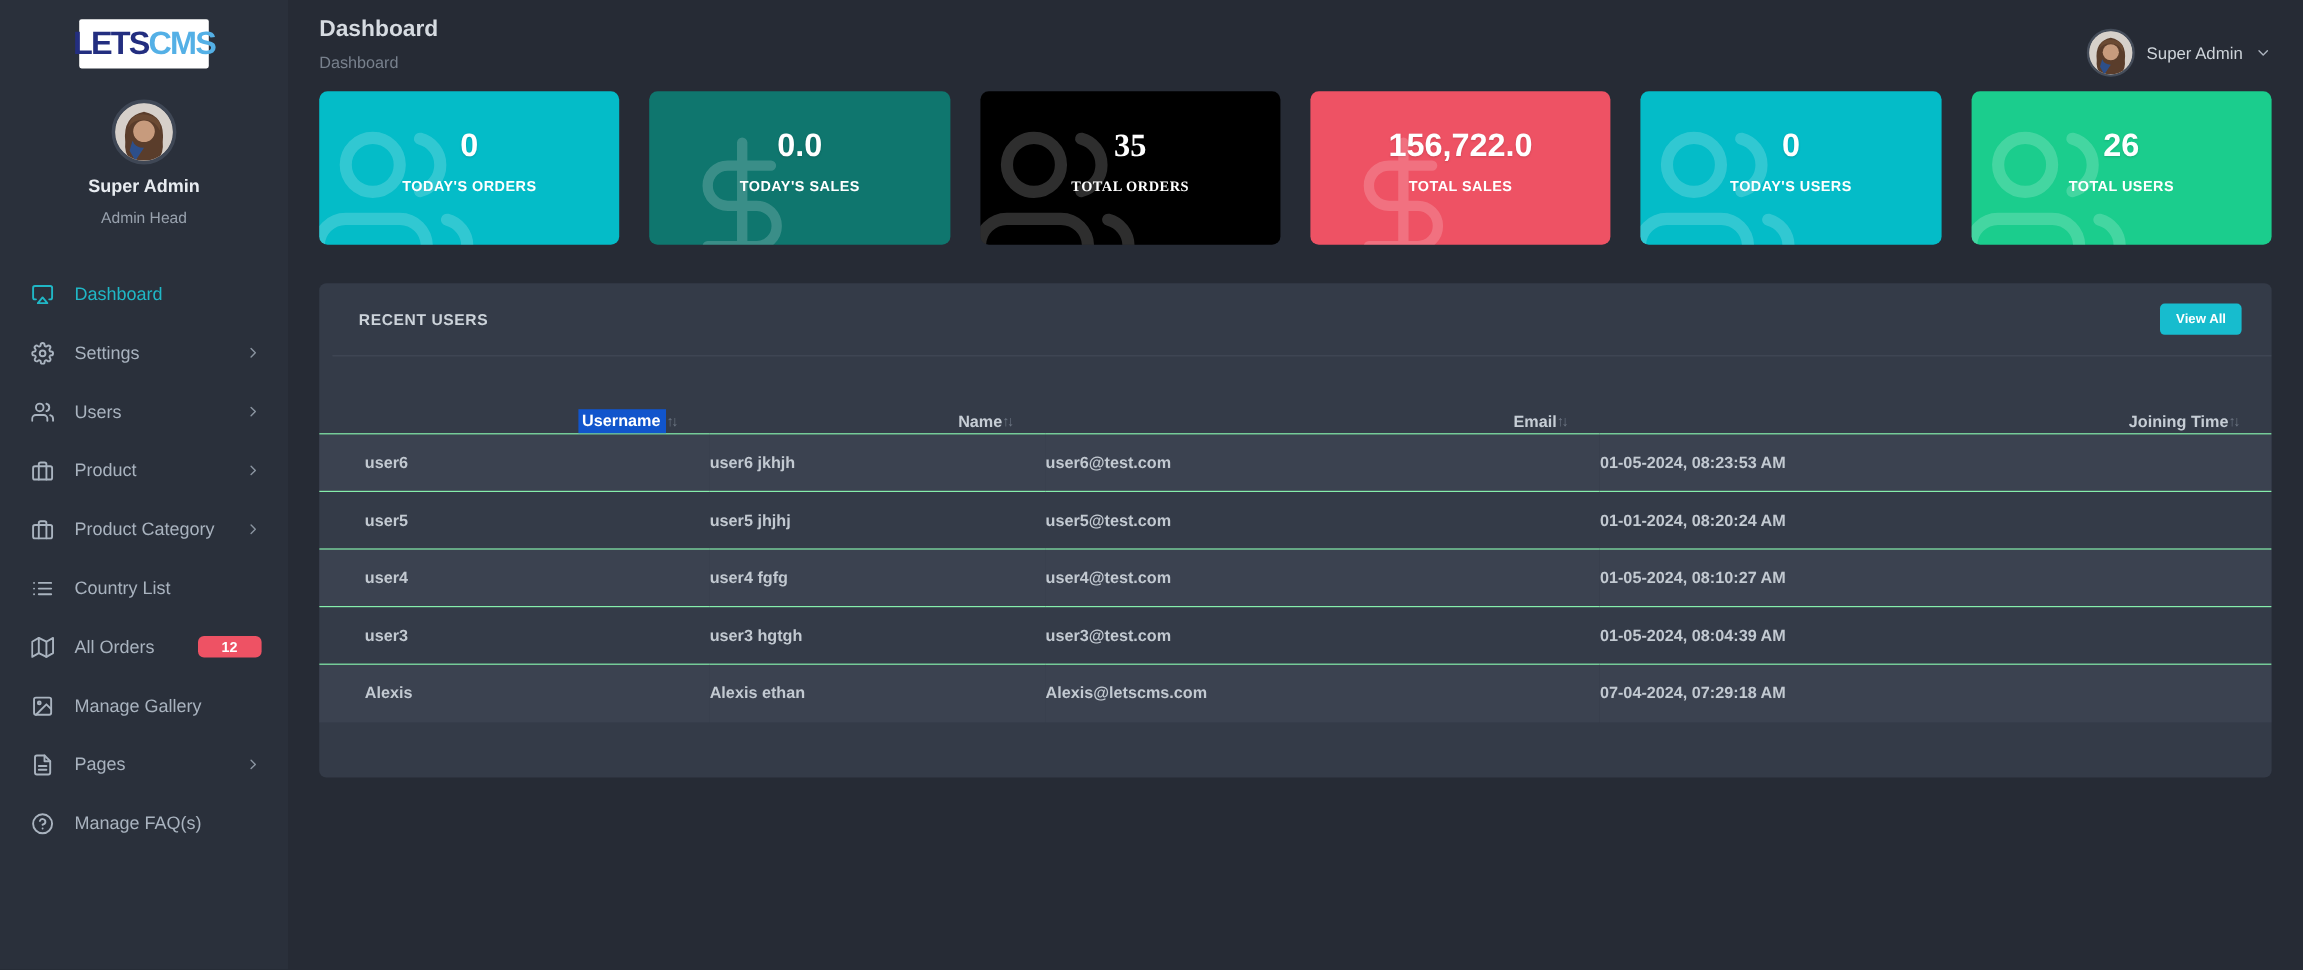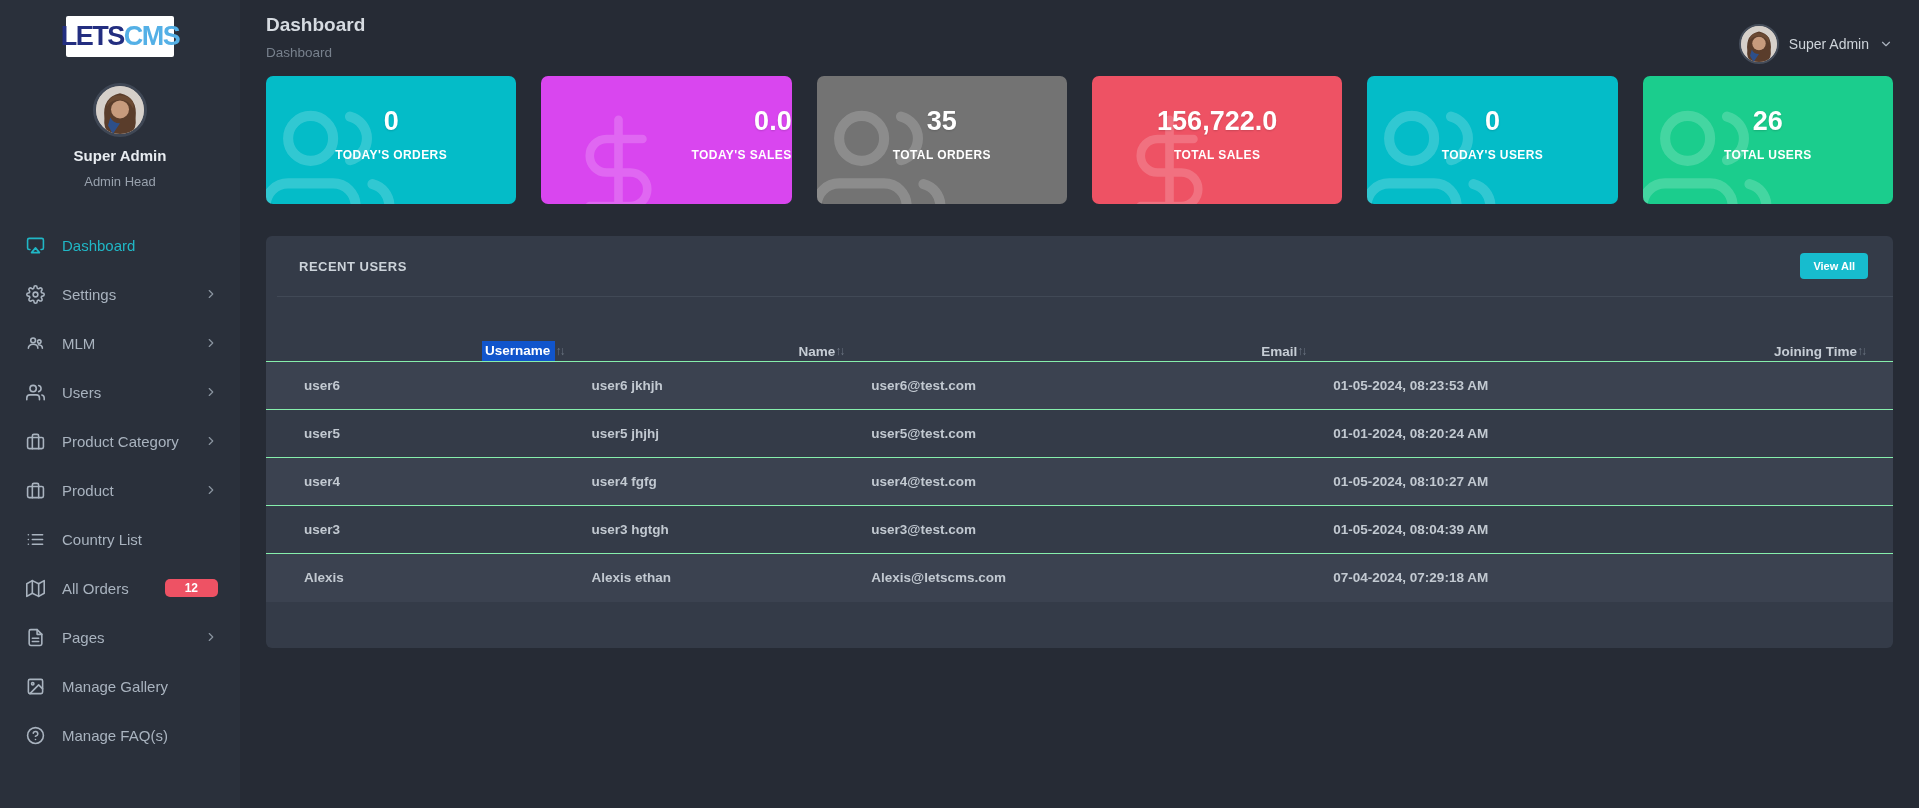"0.0" .c-blue { background: #d946ef -> #0f766e; text-align: right -> none }
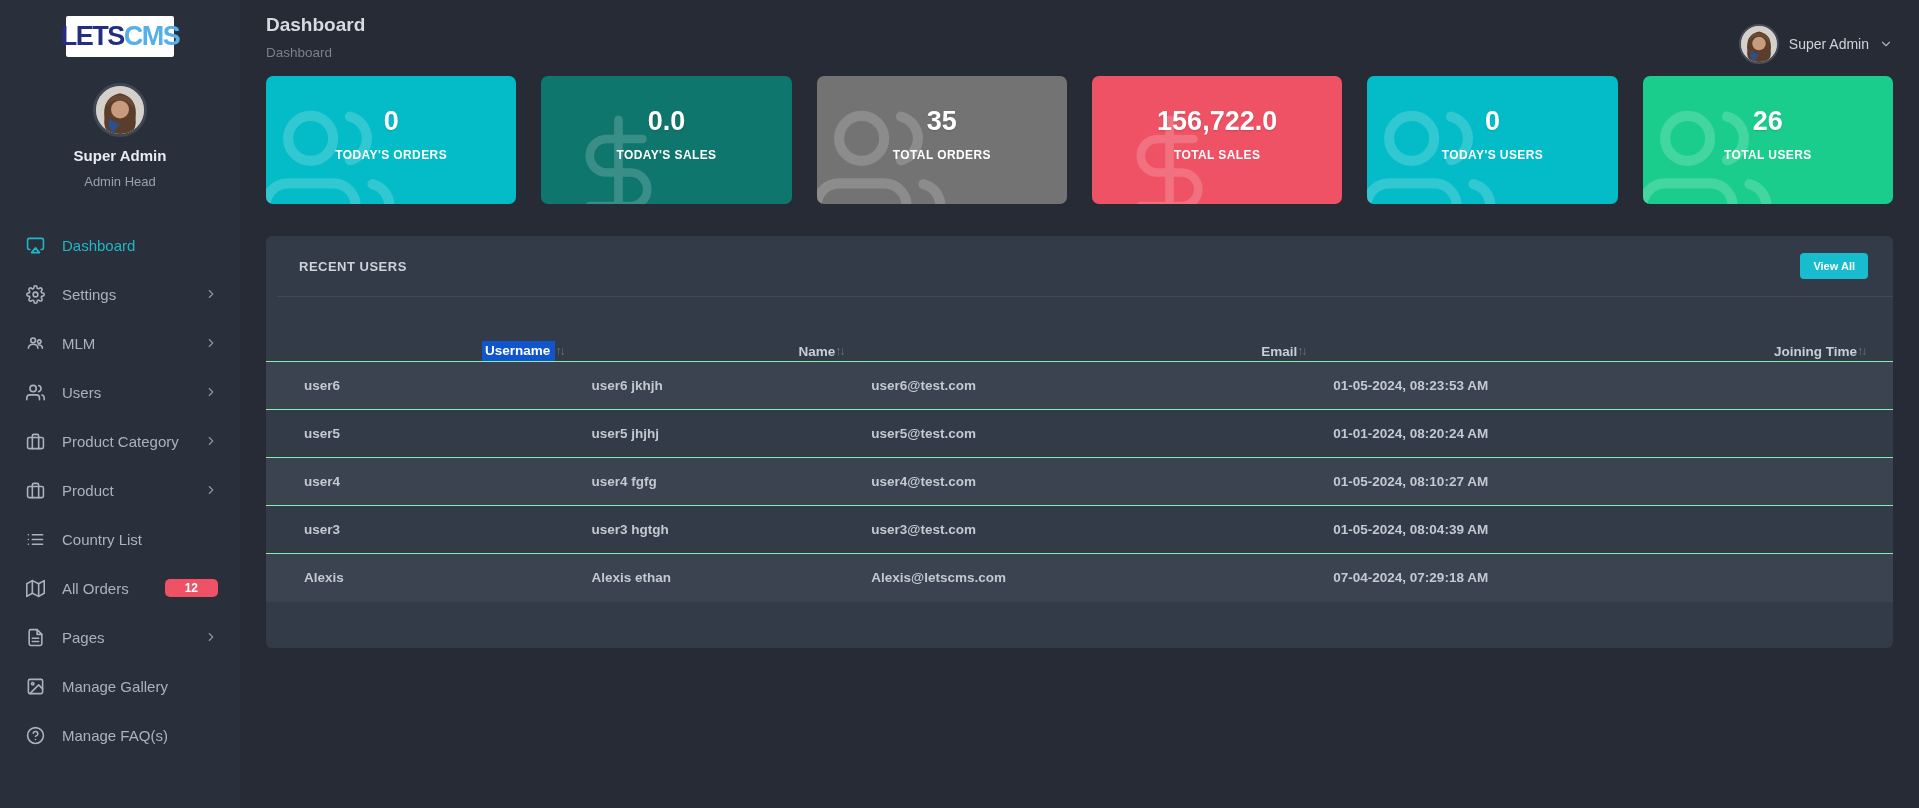"35" .c-green { background: #737373 -> #000000; font-family: none -> Liberation Serif, serif }
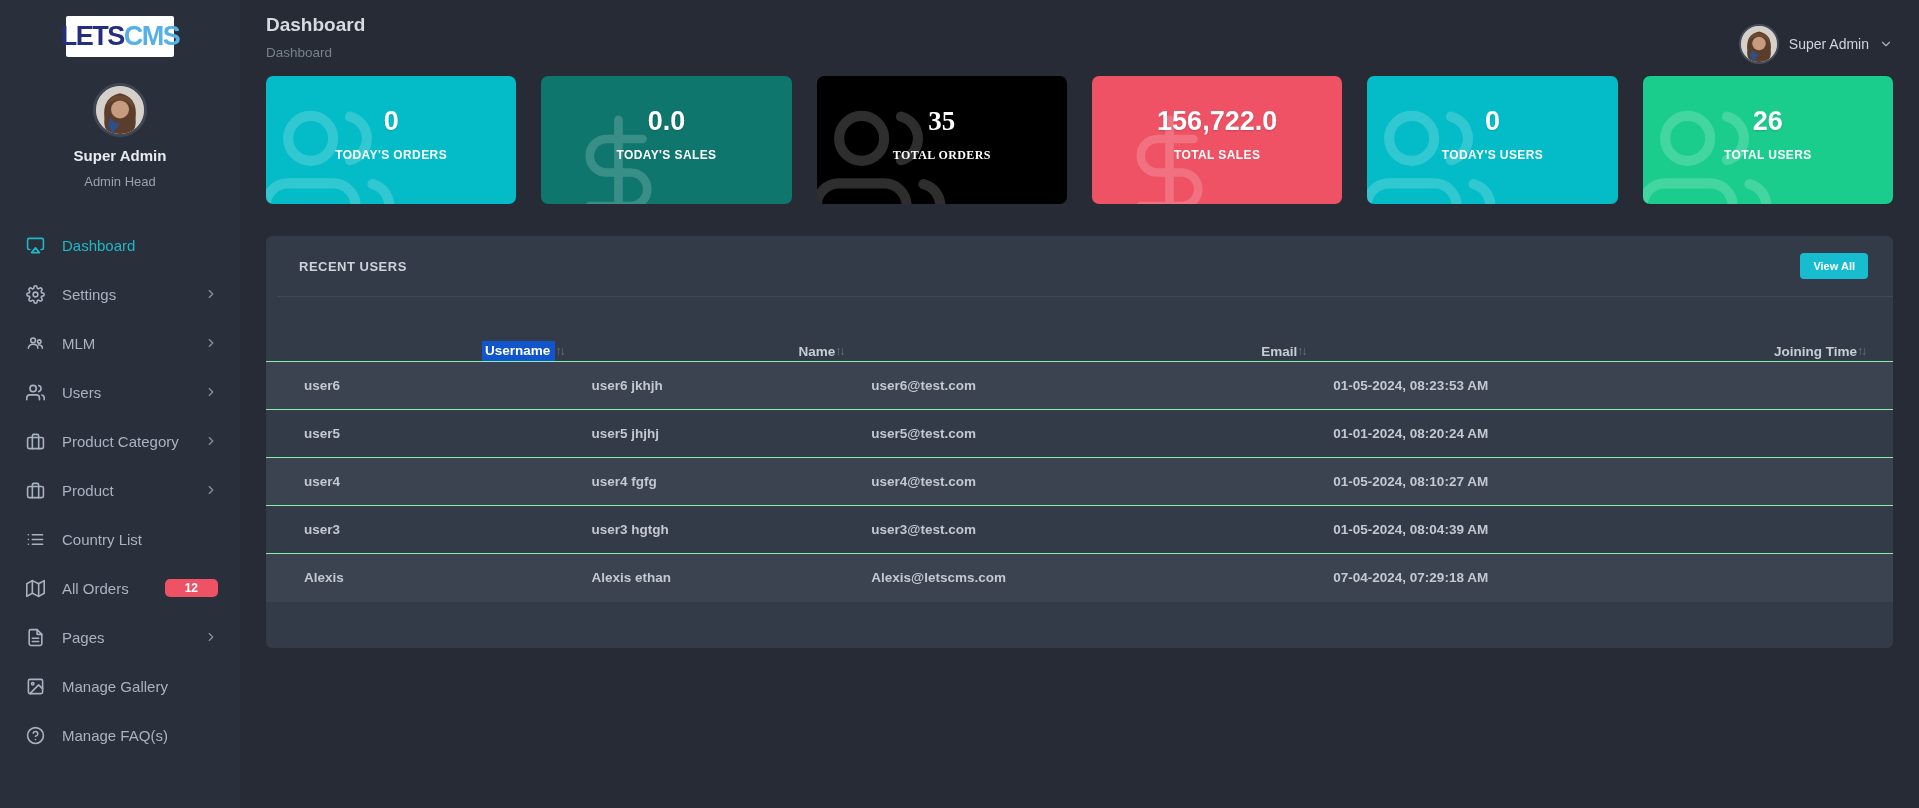"MLM" div.nav-item { html: <div> <span> <svg> <use></use> </svg> </span> <span>MLM</span> <span><svg> <use></use> </svg></span> </div> -> none }
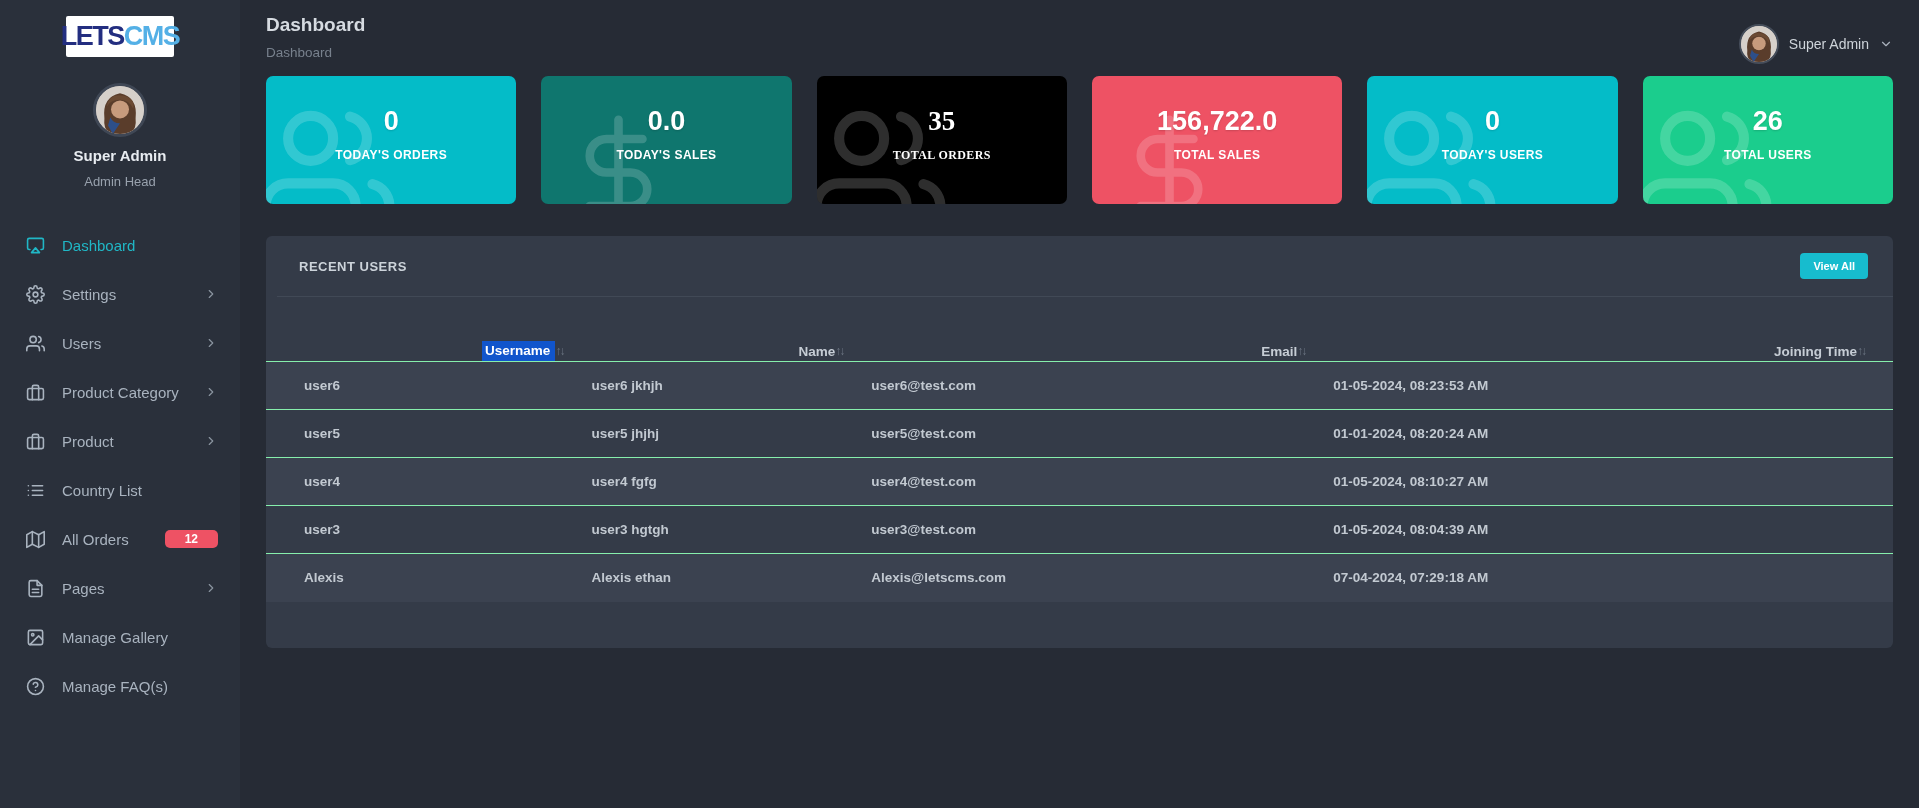"Product Category" div.nav-item { order: before "Product" -> after "Product" }
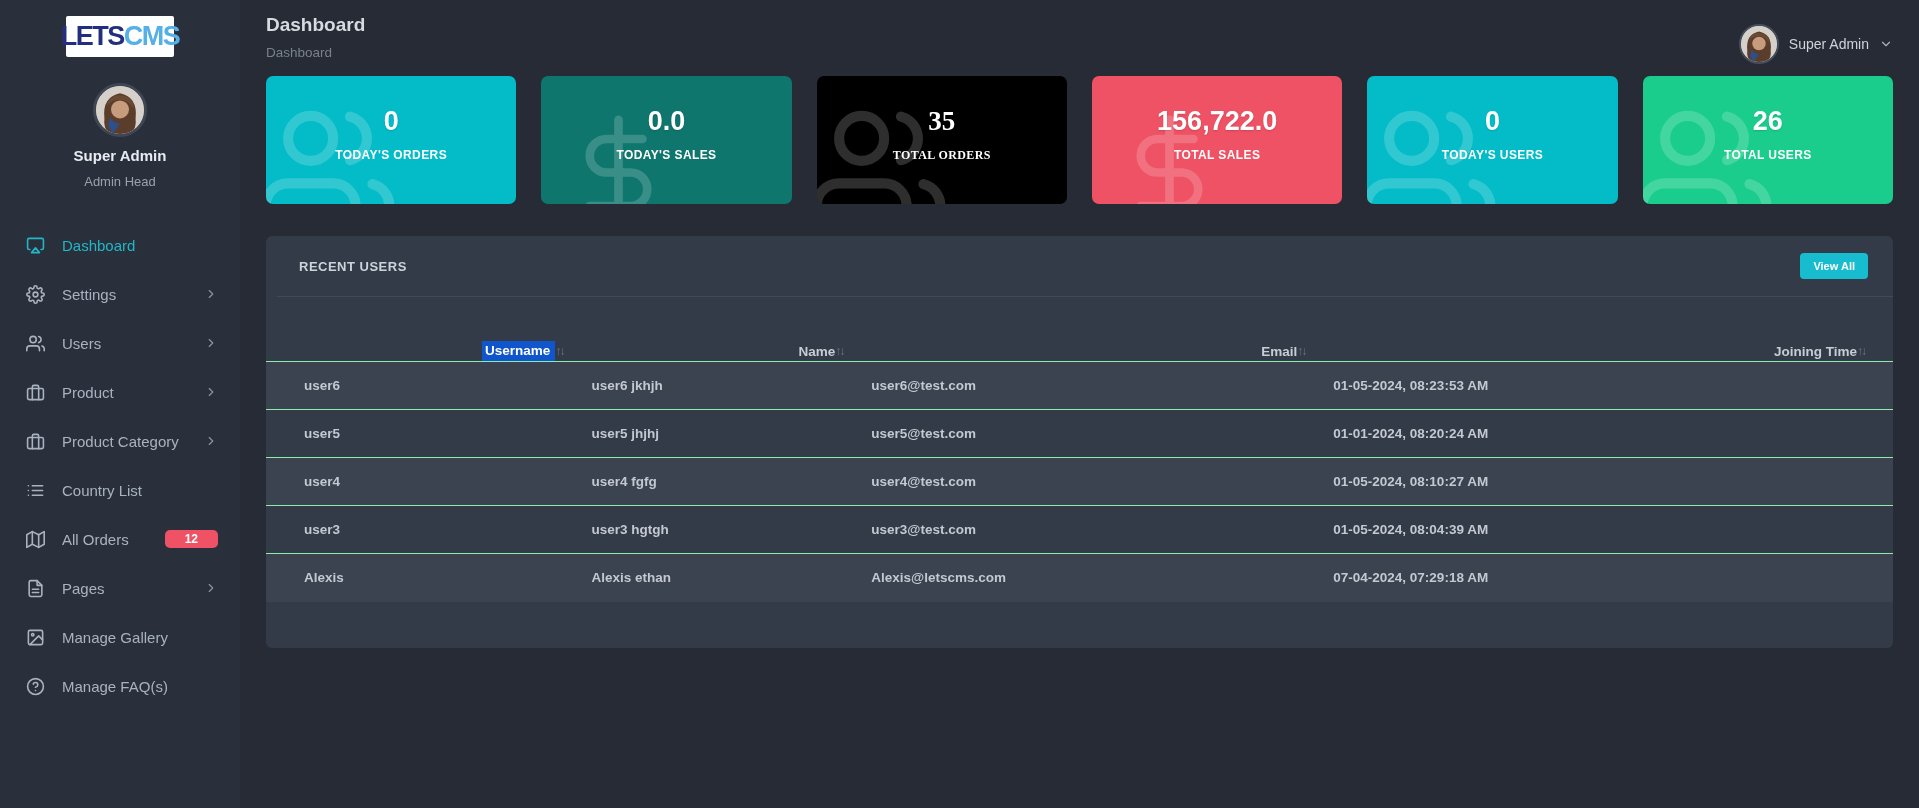"Pages" div.nav-item { order: before "Manage Gallery" -> after "Manage Gallery" }
